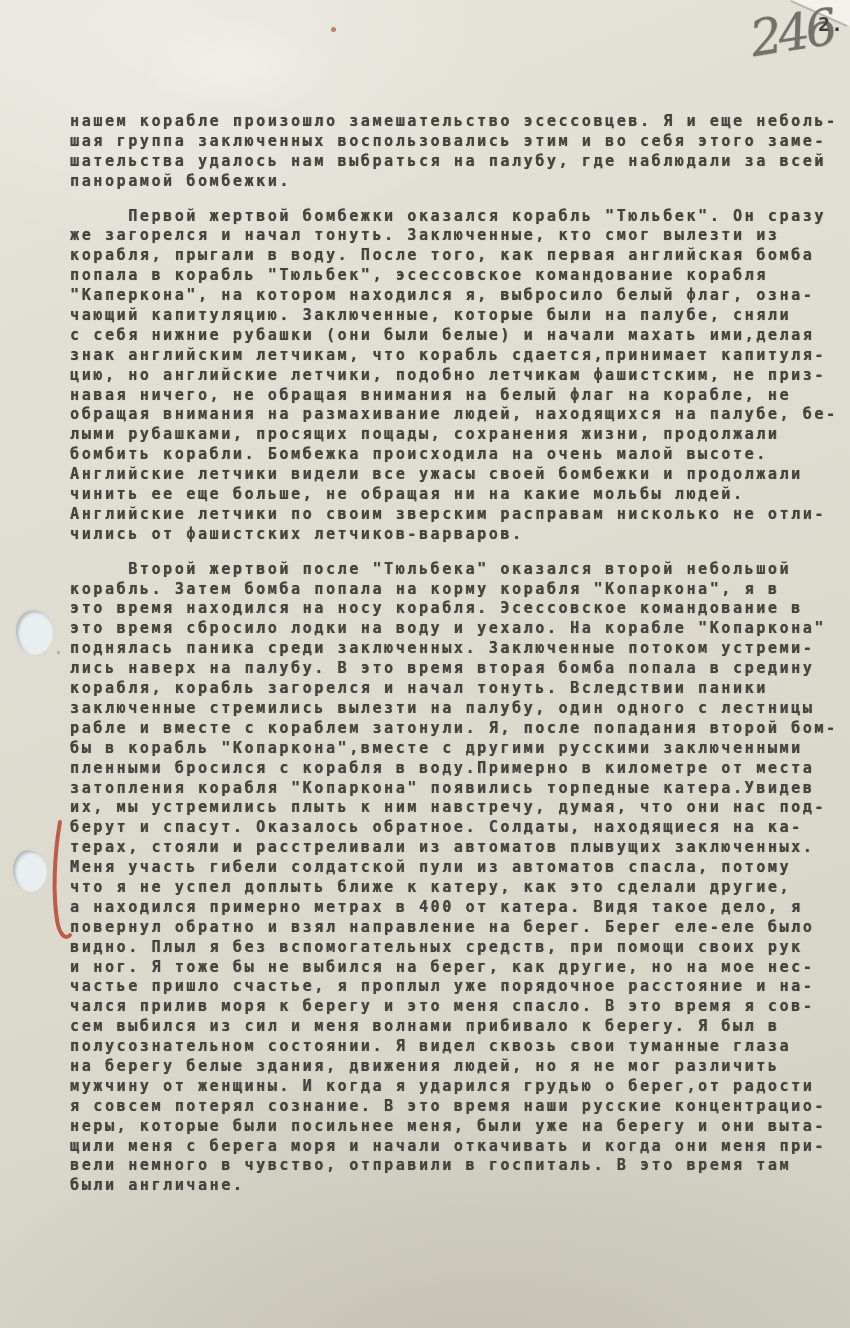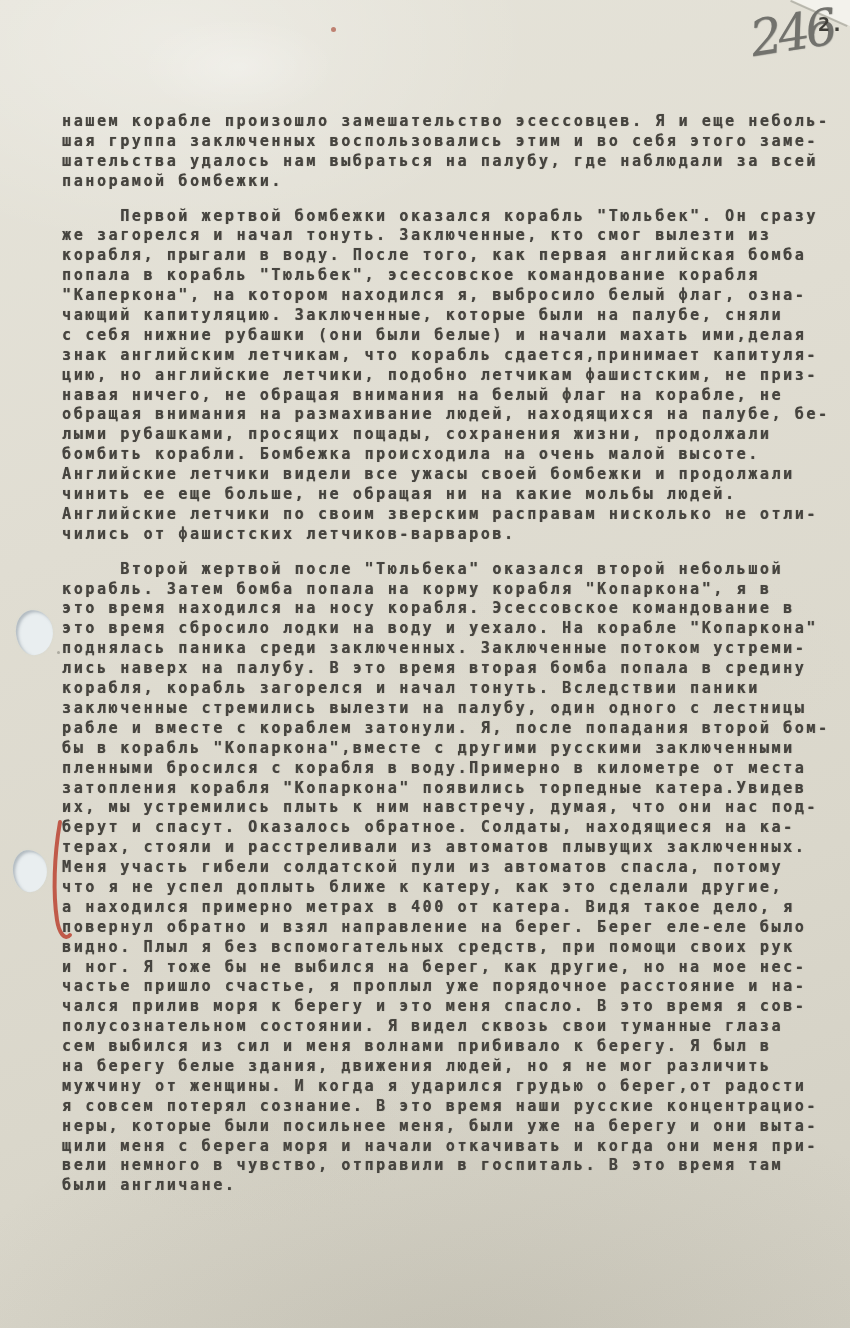"нашем корабле произошло замешательство" .paragraph { margin: 0 0 15px 0 -> 0 0 15px 8px }
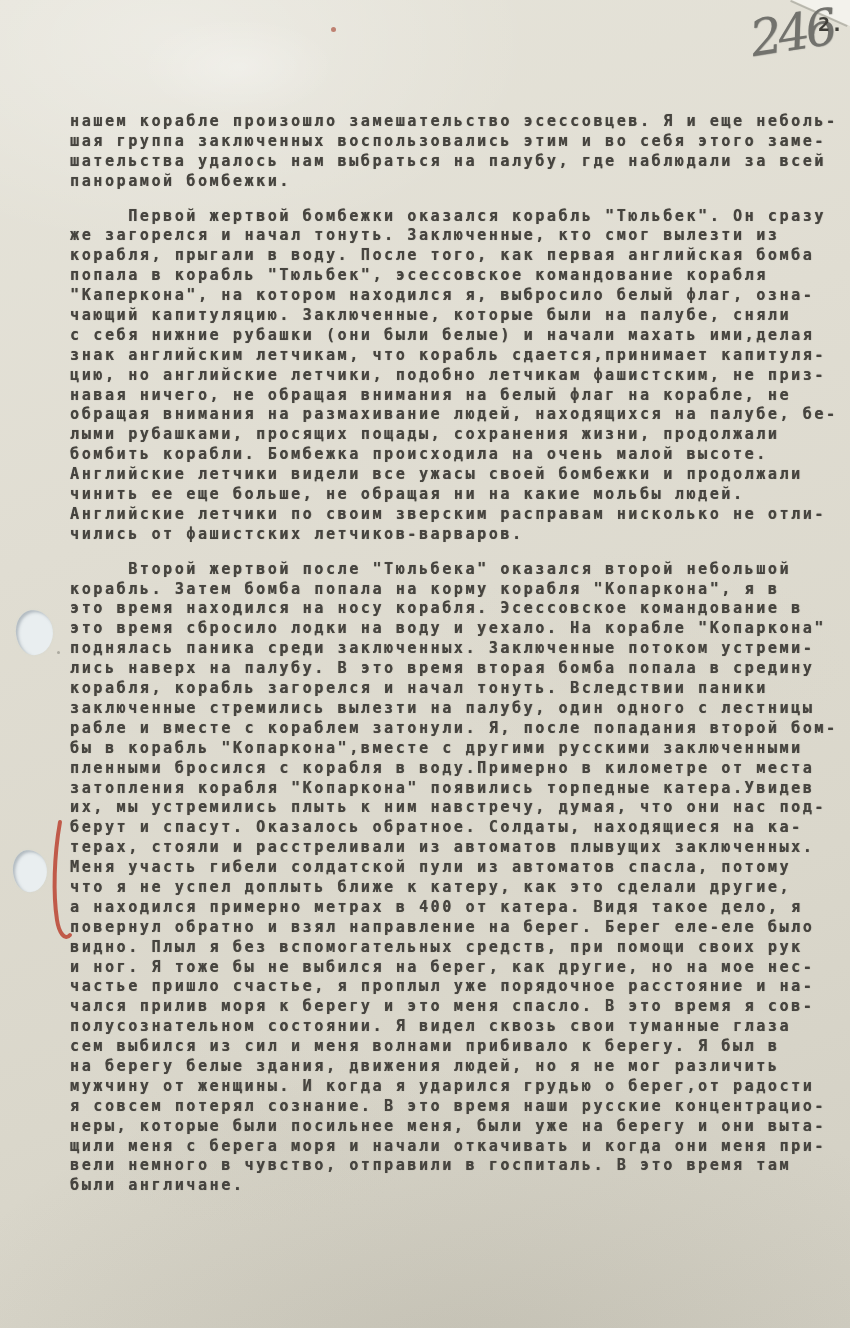"полусознательном состоянии. Я видел" div.line { order: before "сем выбился из сил и" -> after "сем выбился из сил и" }
